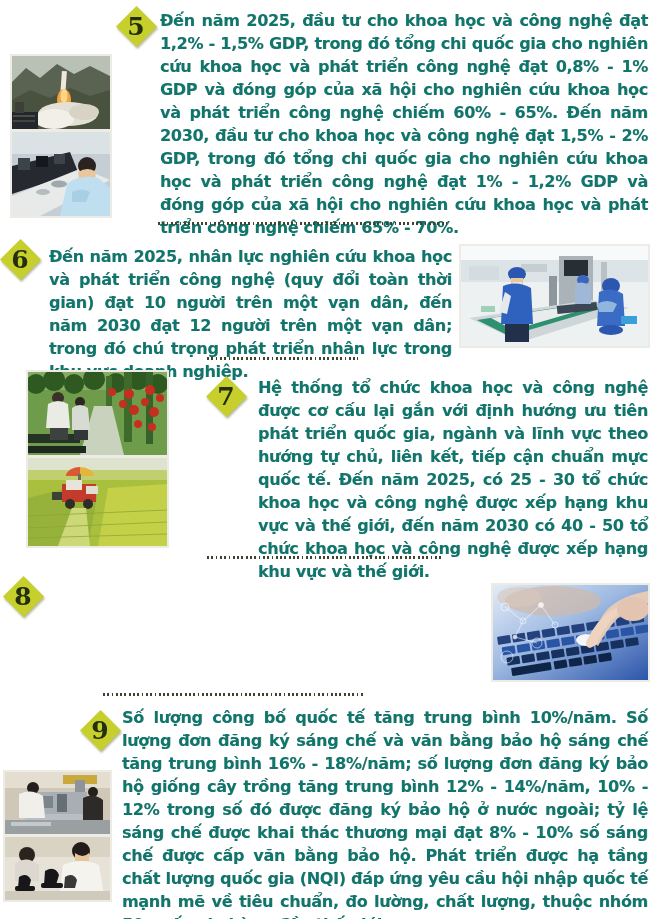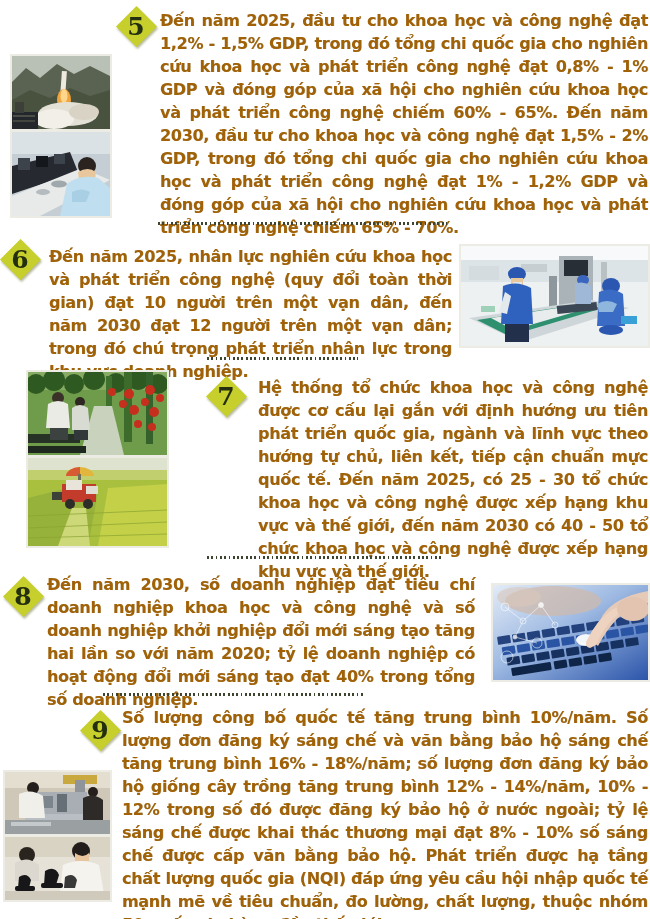"Đến năm 2025, đầu tư" .txt { color: #a16207 -> #0f766e }
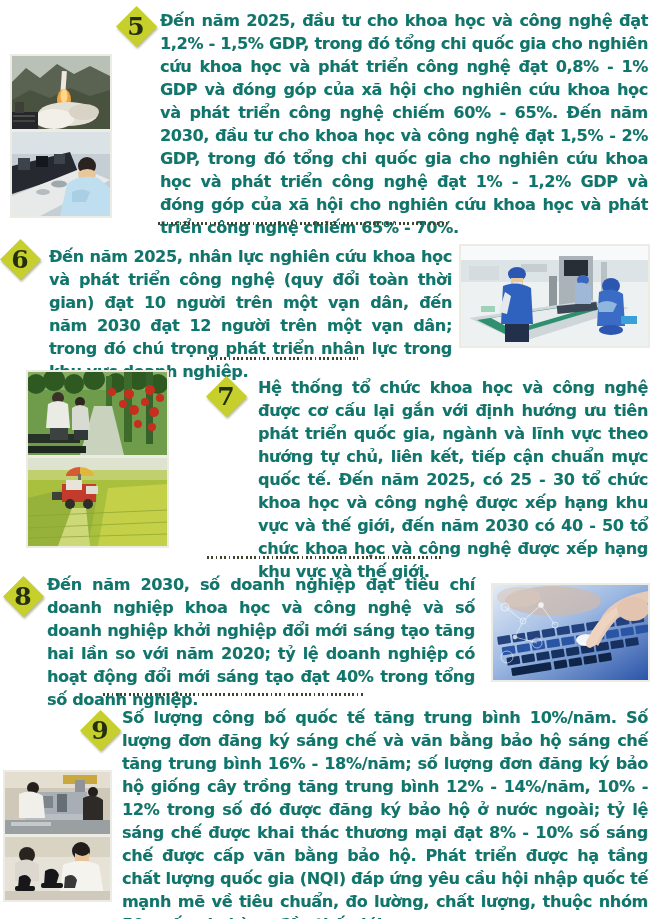"Đến năm 2030, số doanh" div.txt { html: <div>Đến năm 2030, số doanh nghiệp đạt tiêu chí doanh nghiệp khoa học và công nghệ và số doanh nghiệp khởi nghiệp đổi mới sáng tạo tăng hai lần so với năm 2020; tỷ lệ doanh nghiệp có hoạt động đổi mới sáng tạo đạt 40% trong tổng số doanh nghiệp.</div> -> none }
